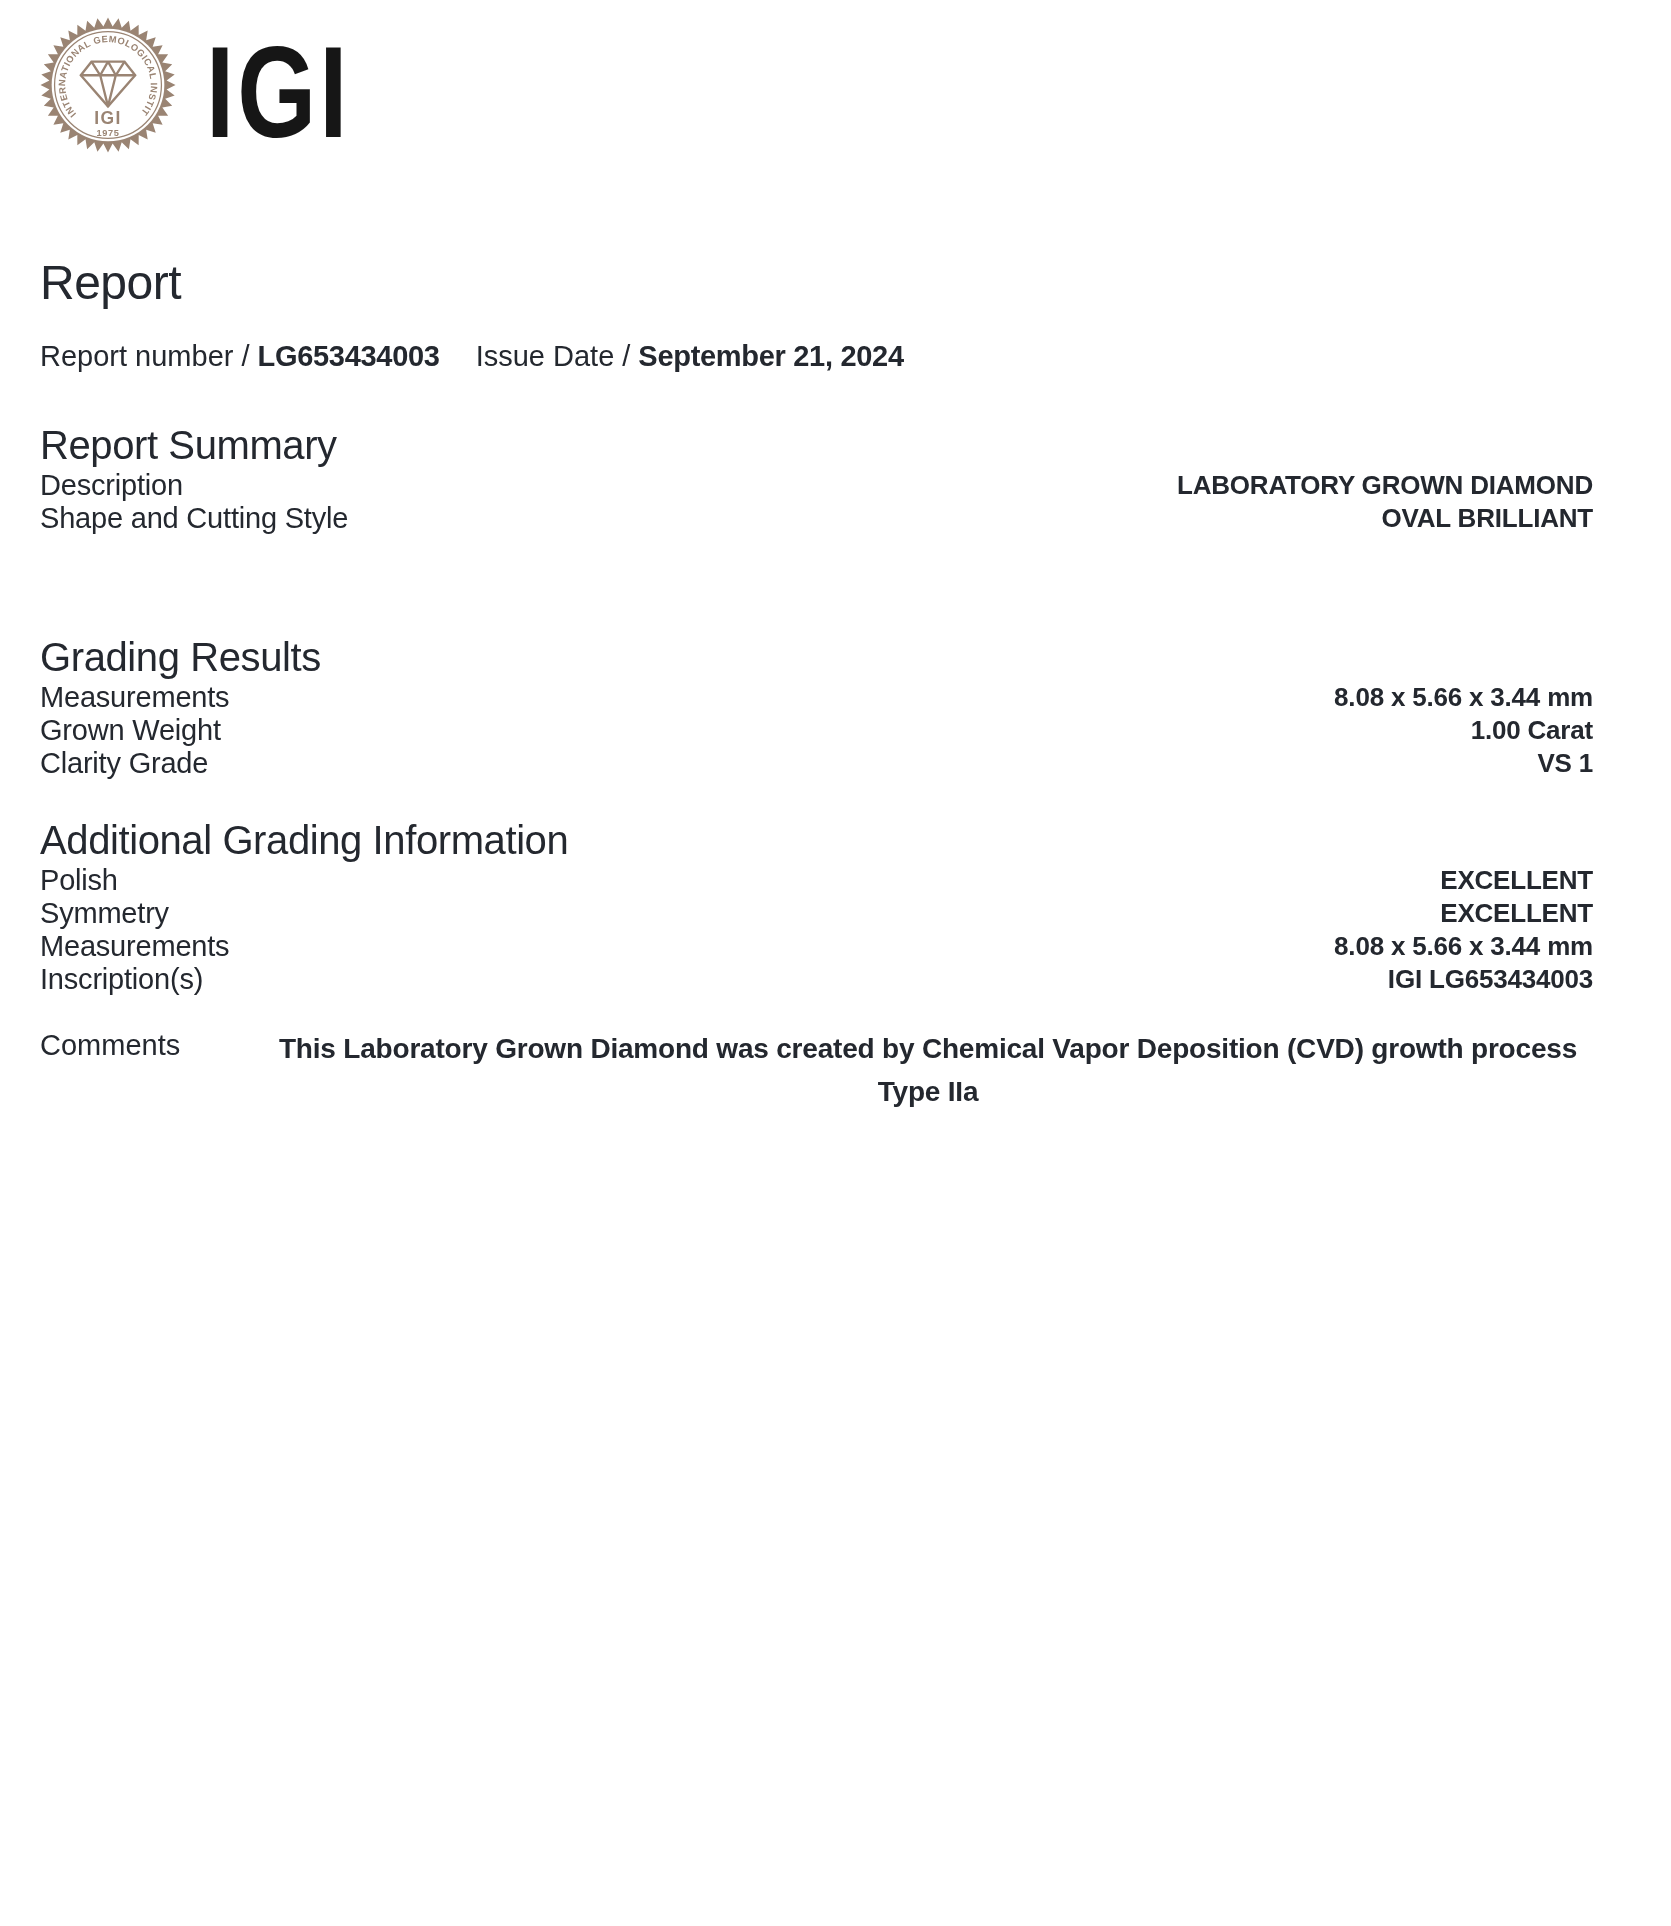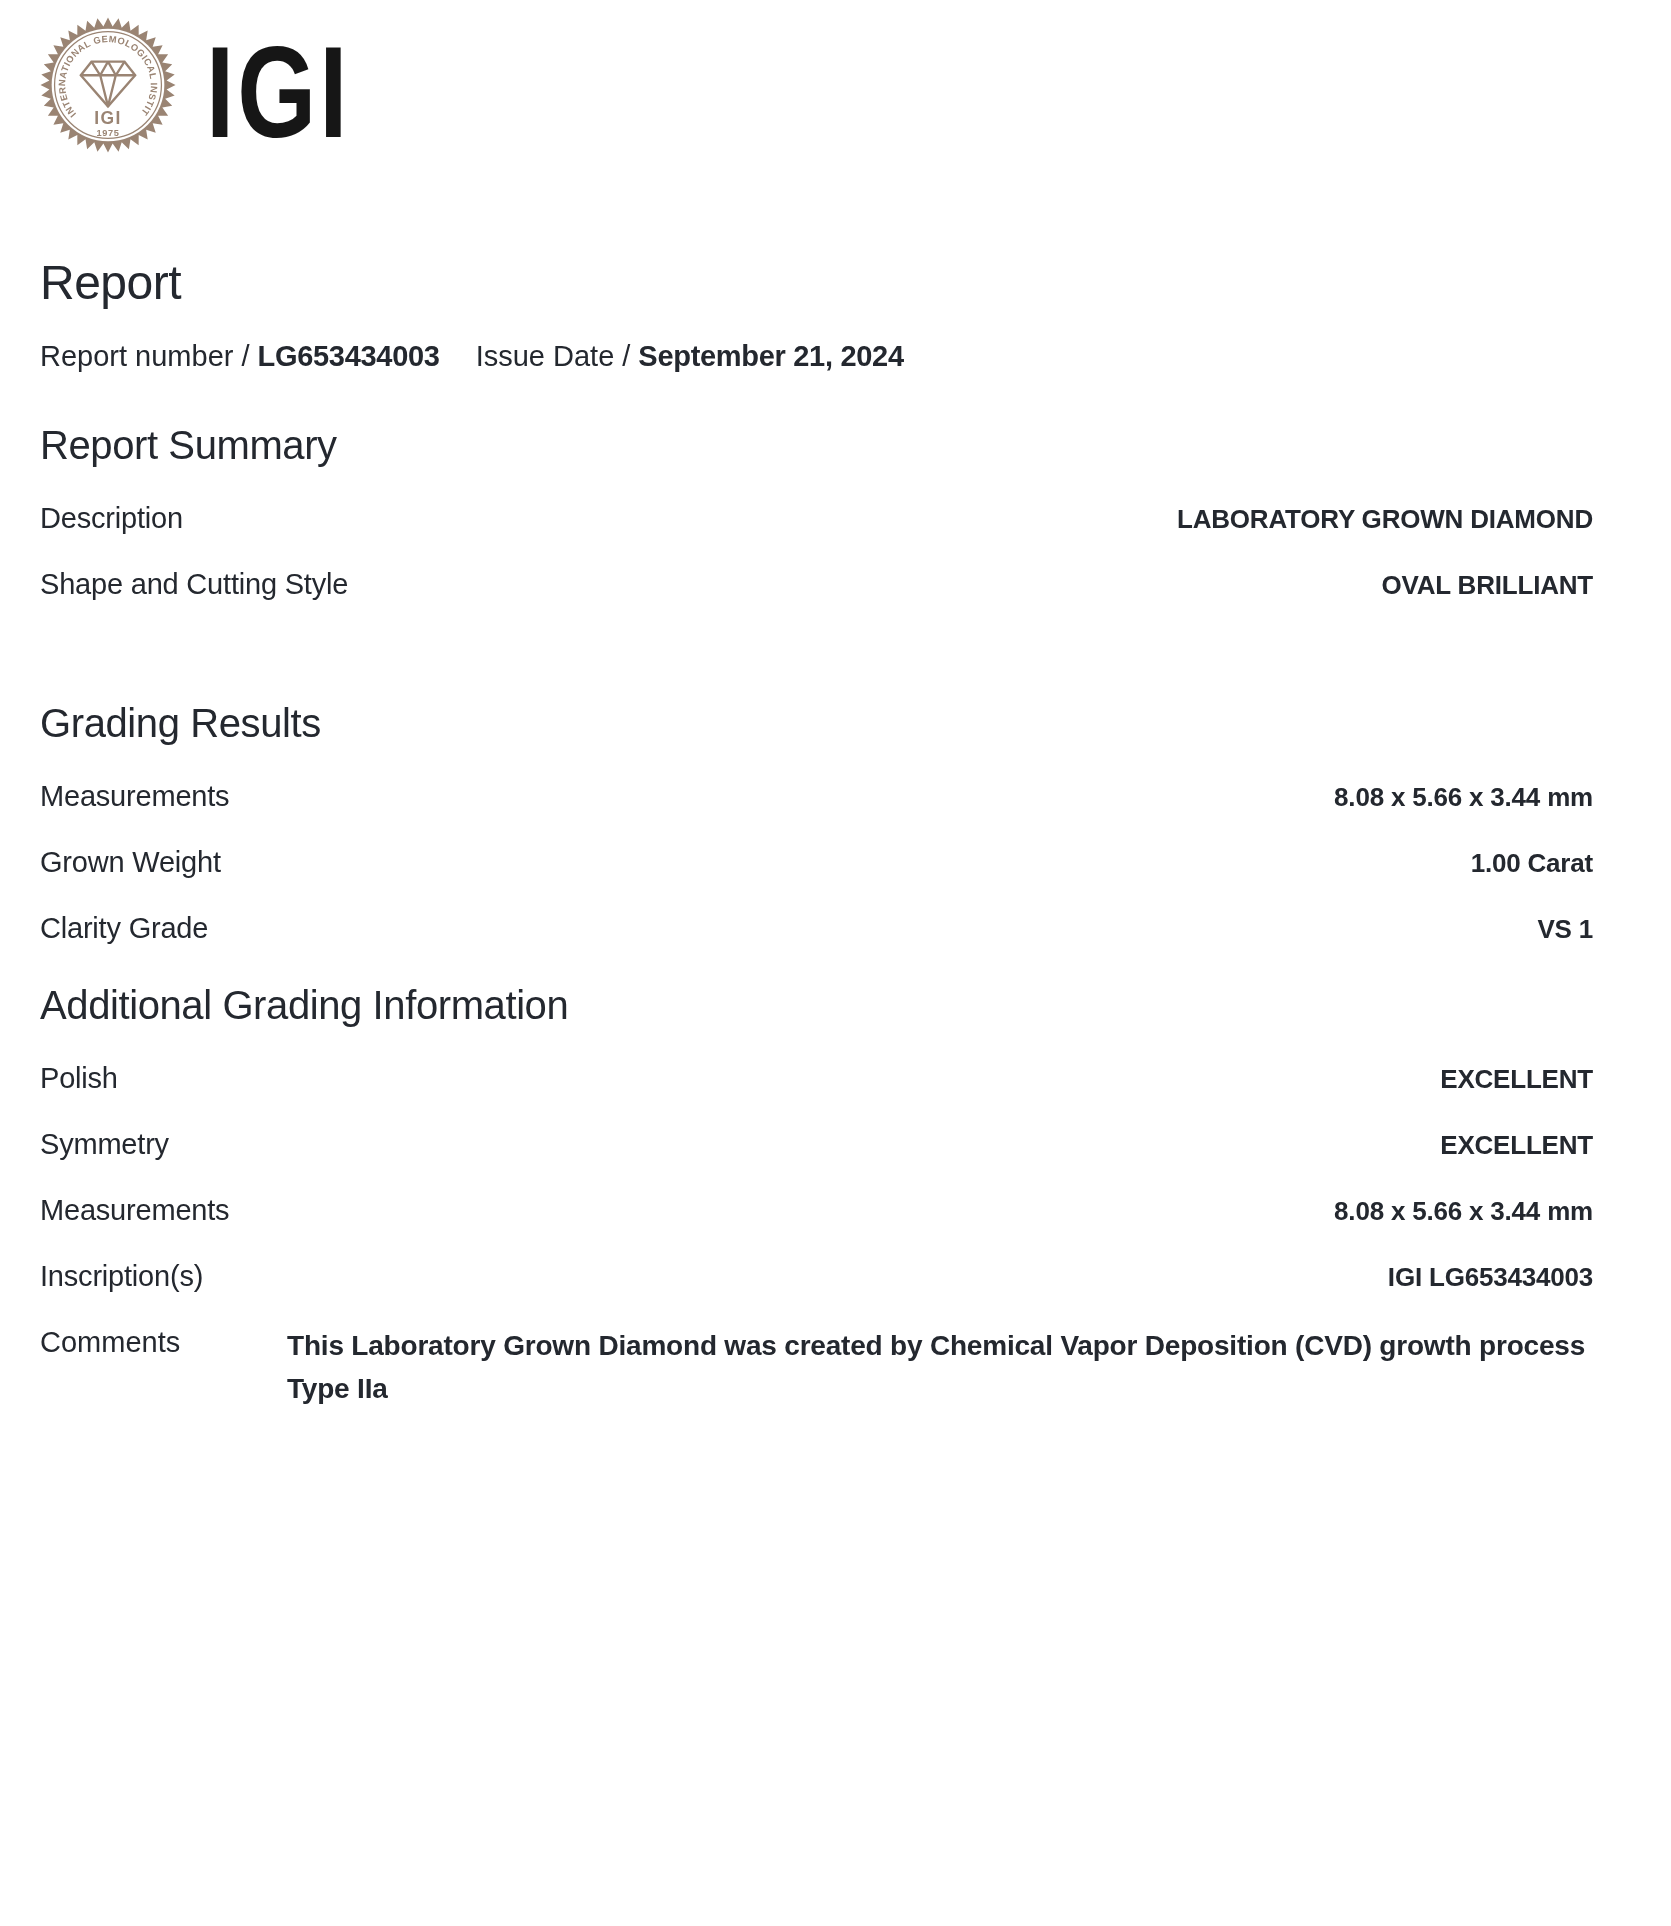"Description" .row { align-items: flex-end -> center; margin-top: 33px -> none }
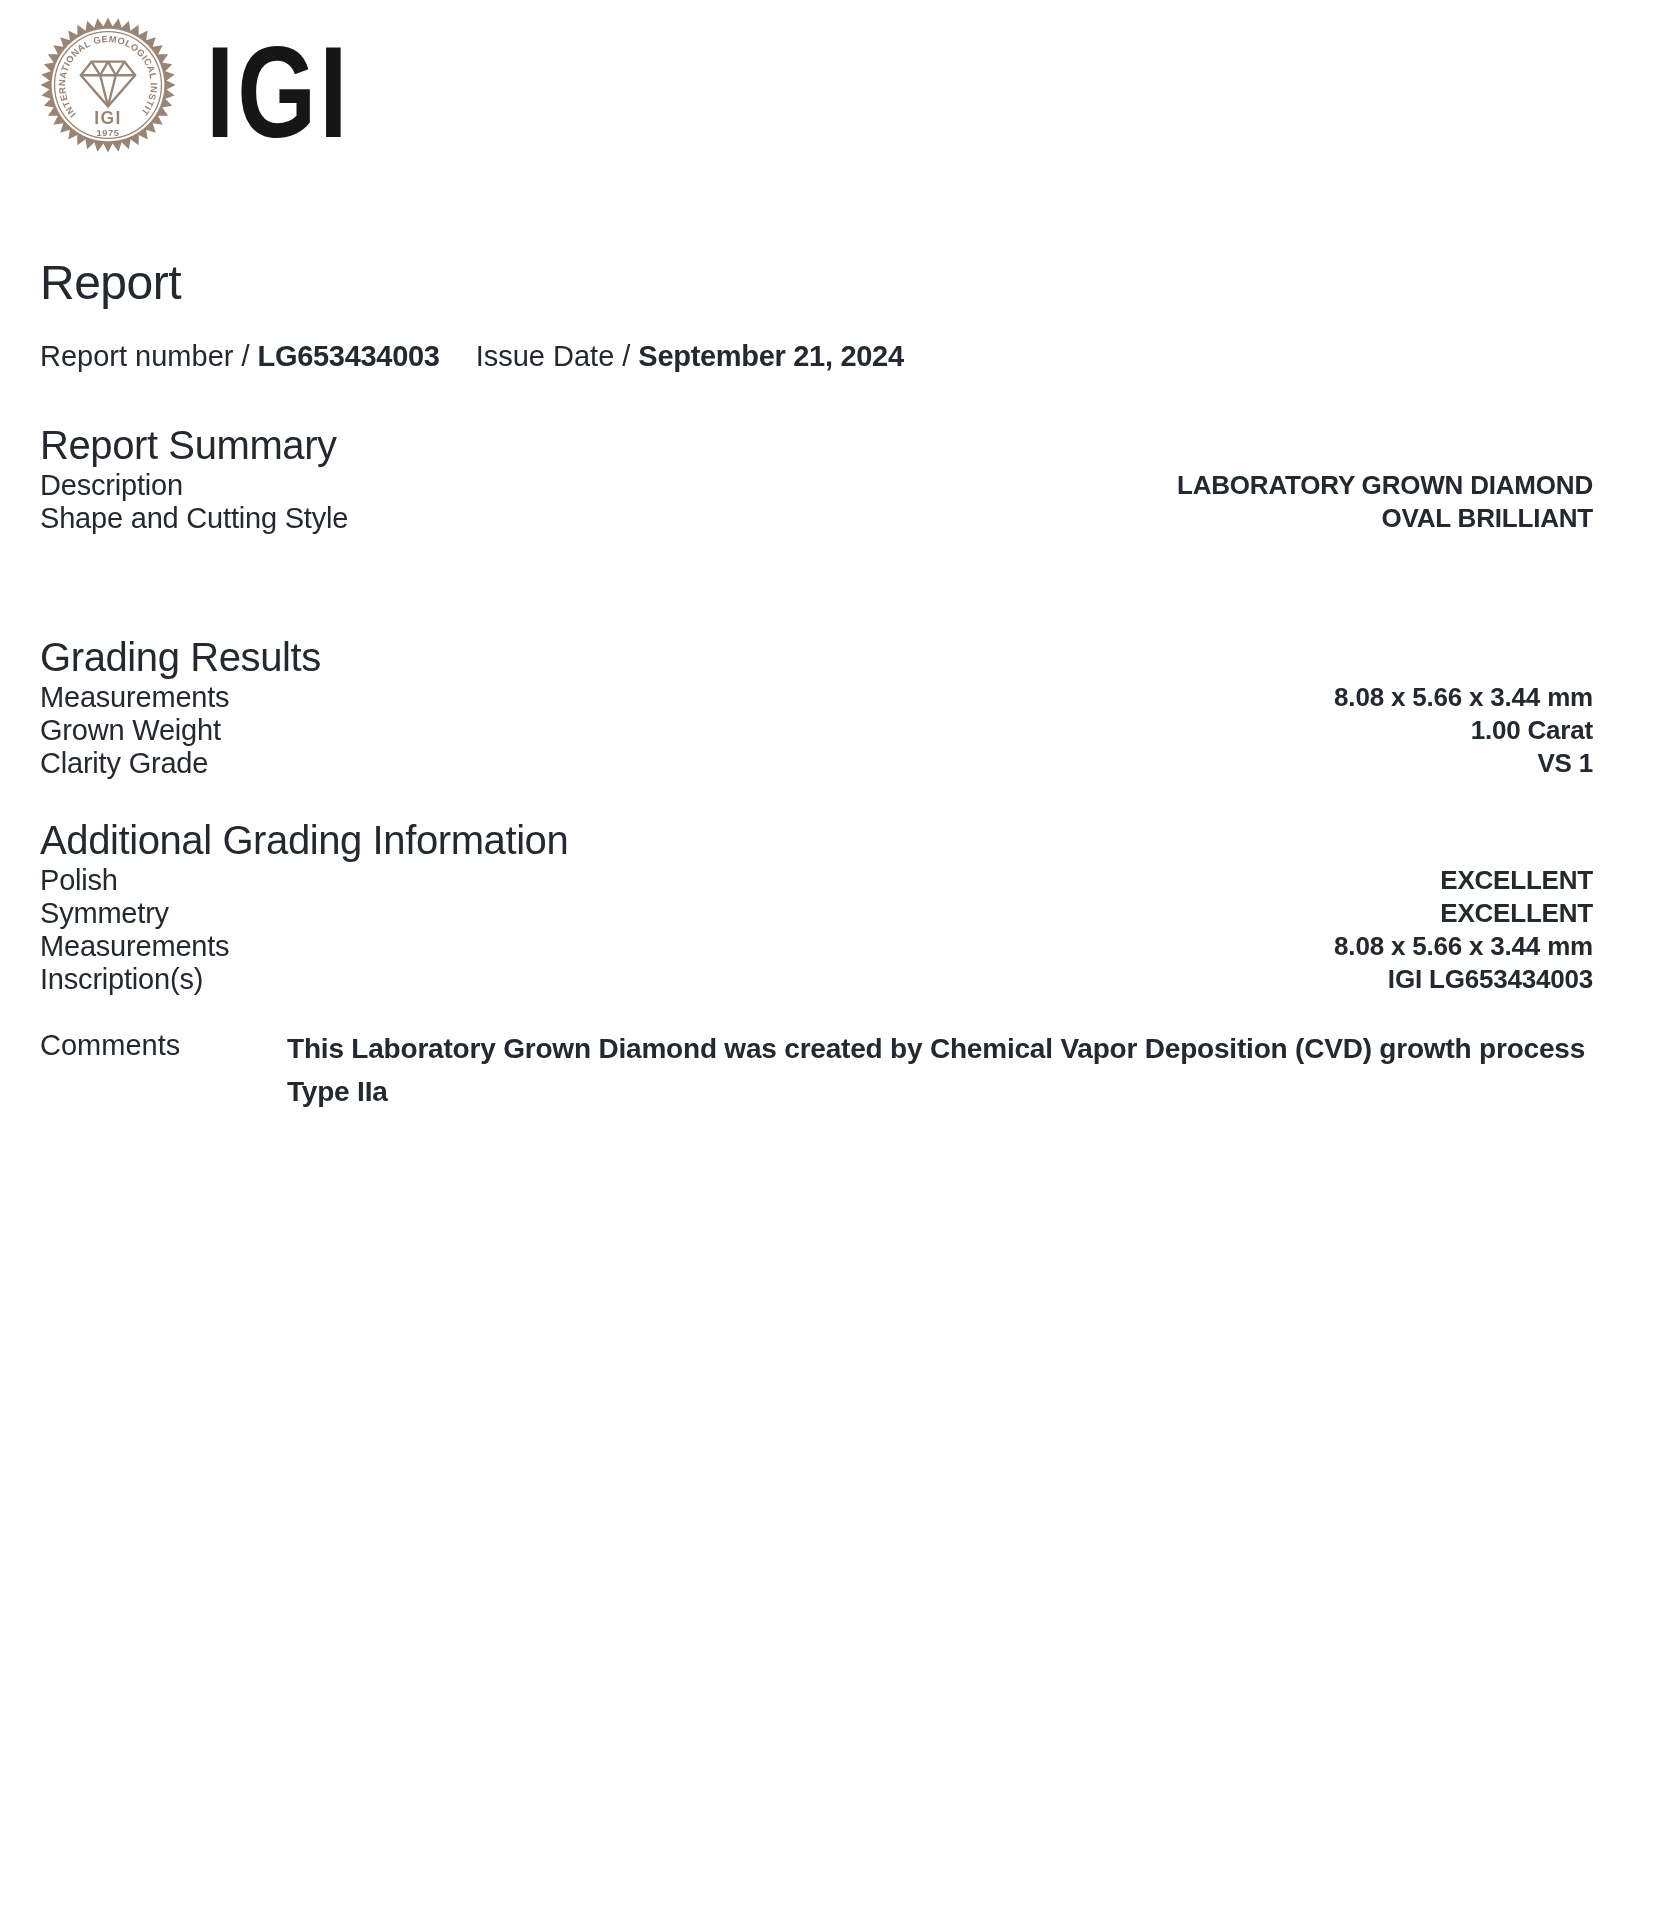"This Laboratory Grown Diamond was" .row-comments .value { margin-left: 24px -> none; text-align: left -> center }
